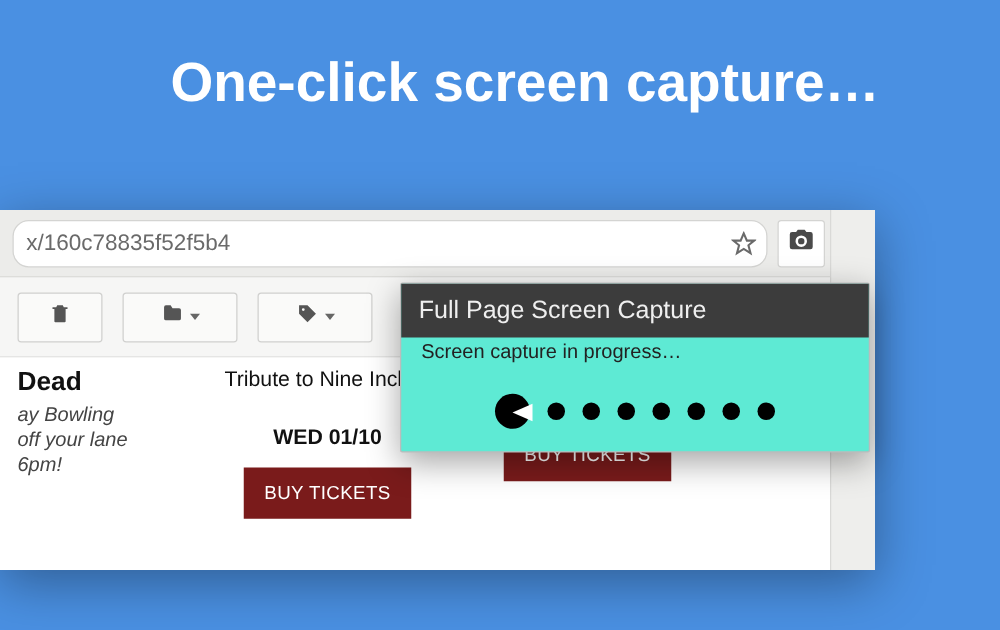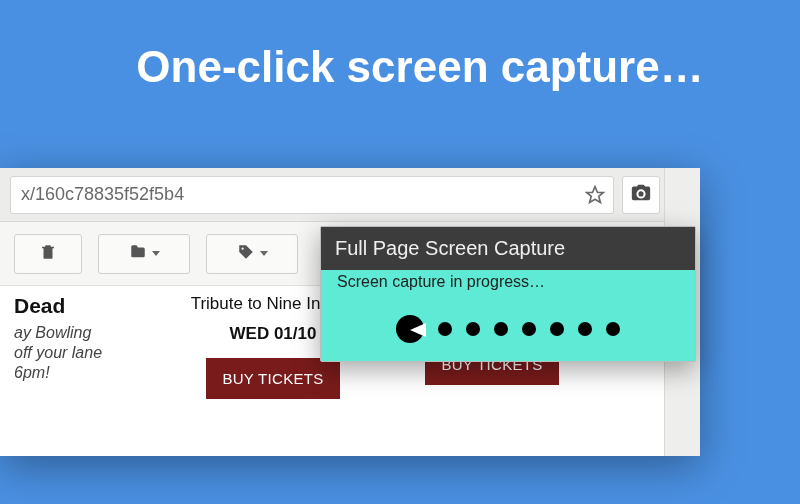"x/160c78835f52f5b4" .url-box { border-radius: 3px -> 13px }
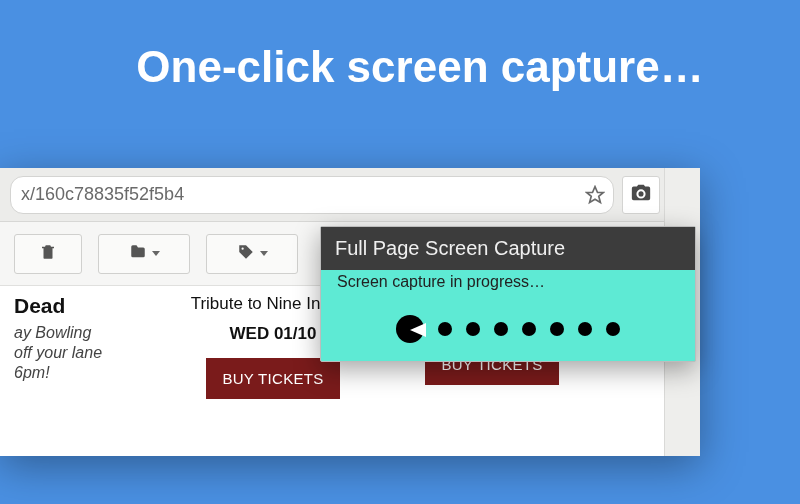"Dead" .content-area { gap: 29px -> 18px }
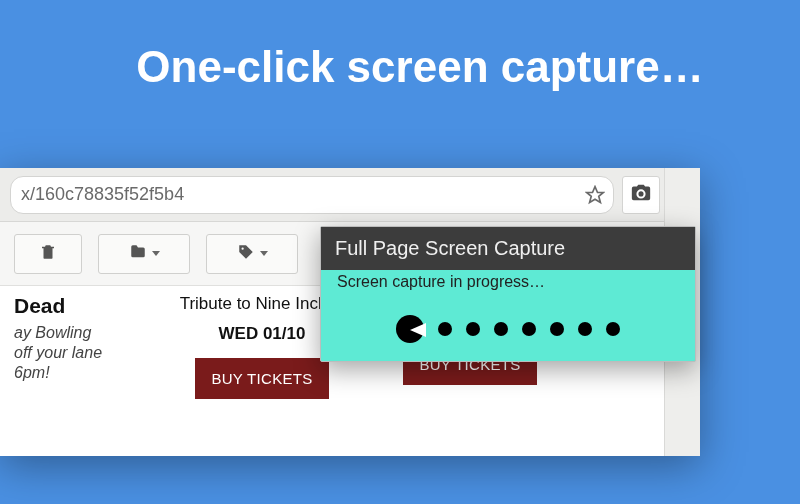"WED 01/10" .date-lbl { margin: 10px 0 14px 0 -> 26px 0 14px 0 }
